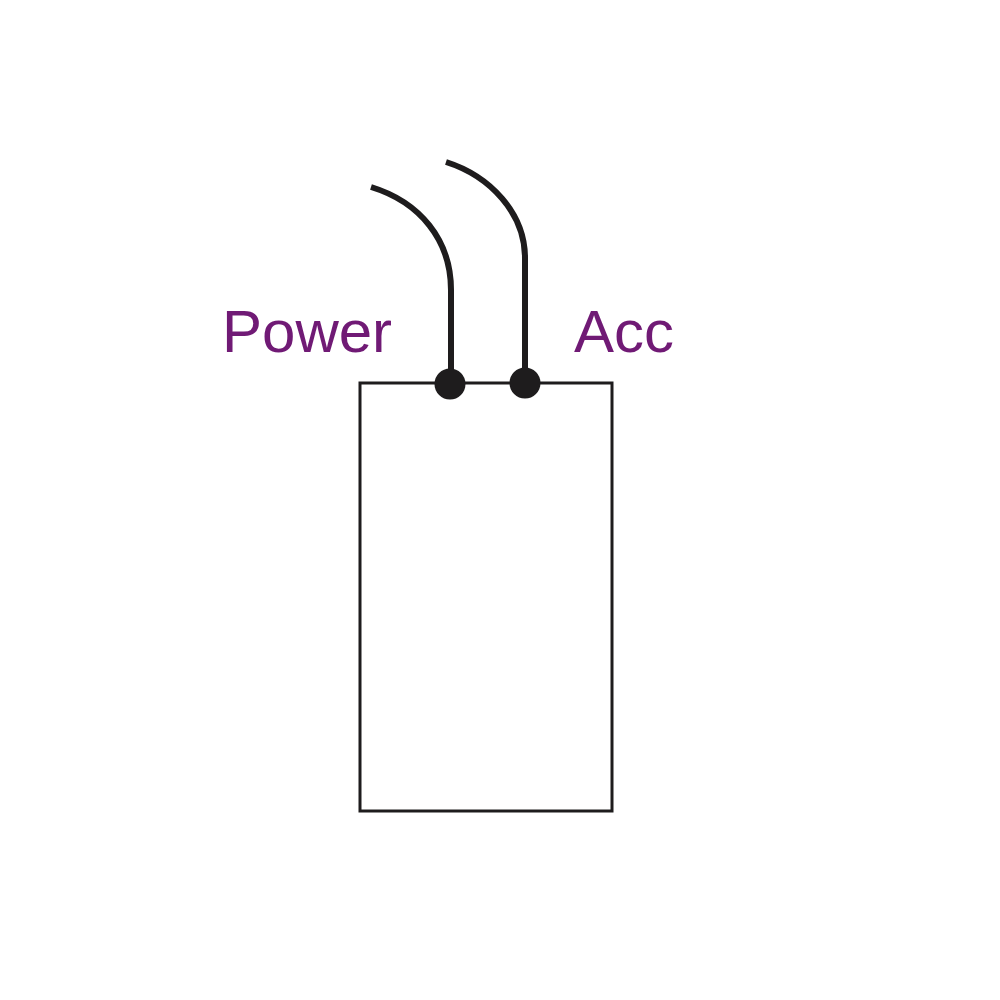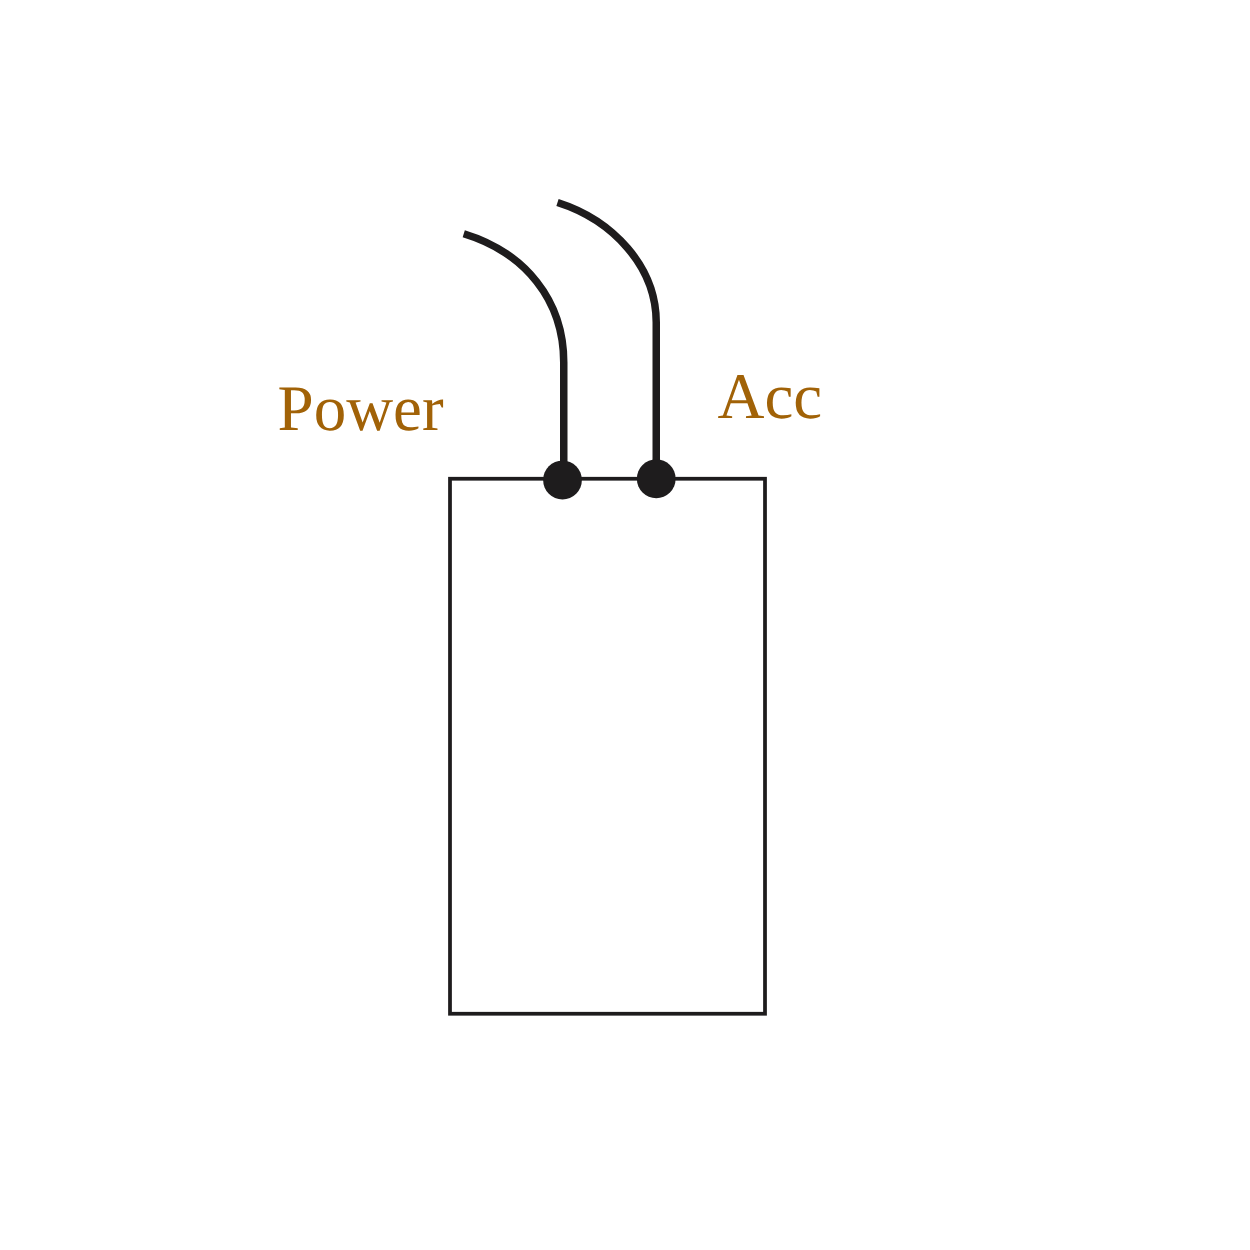"Power" .label { color: #a16207 -> #701a75; font-family: Liberation Serif, serif -> Liberation Sans, sans-serif; font-size: 52px -> 60px }
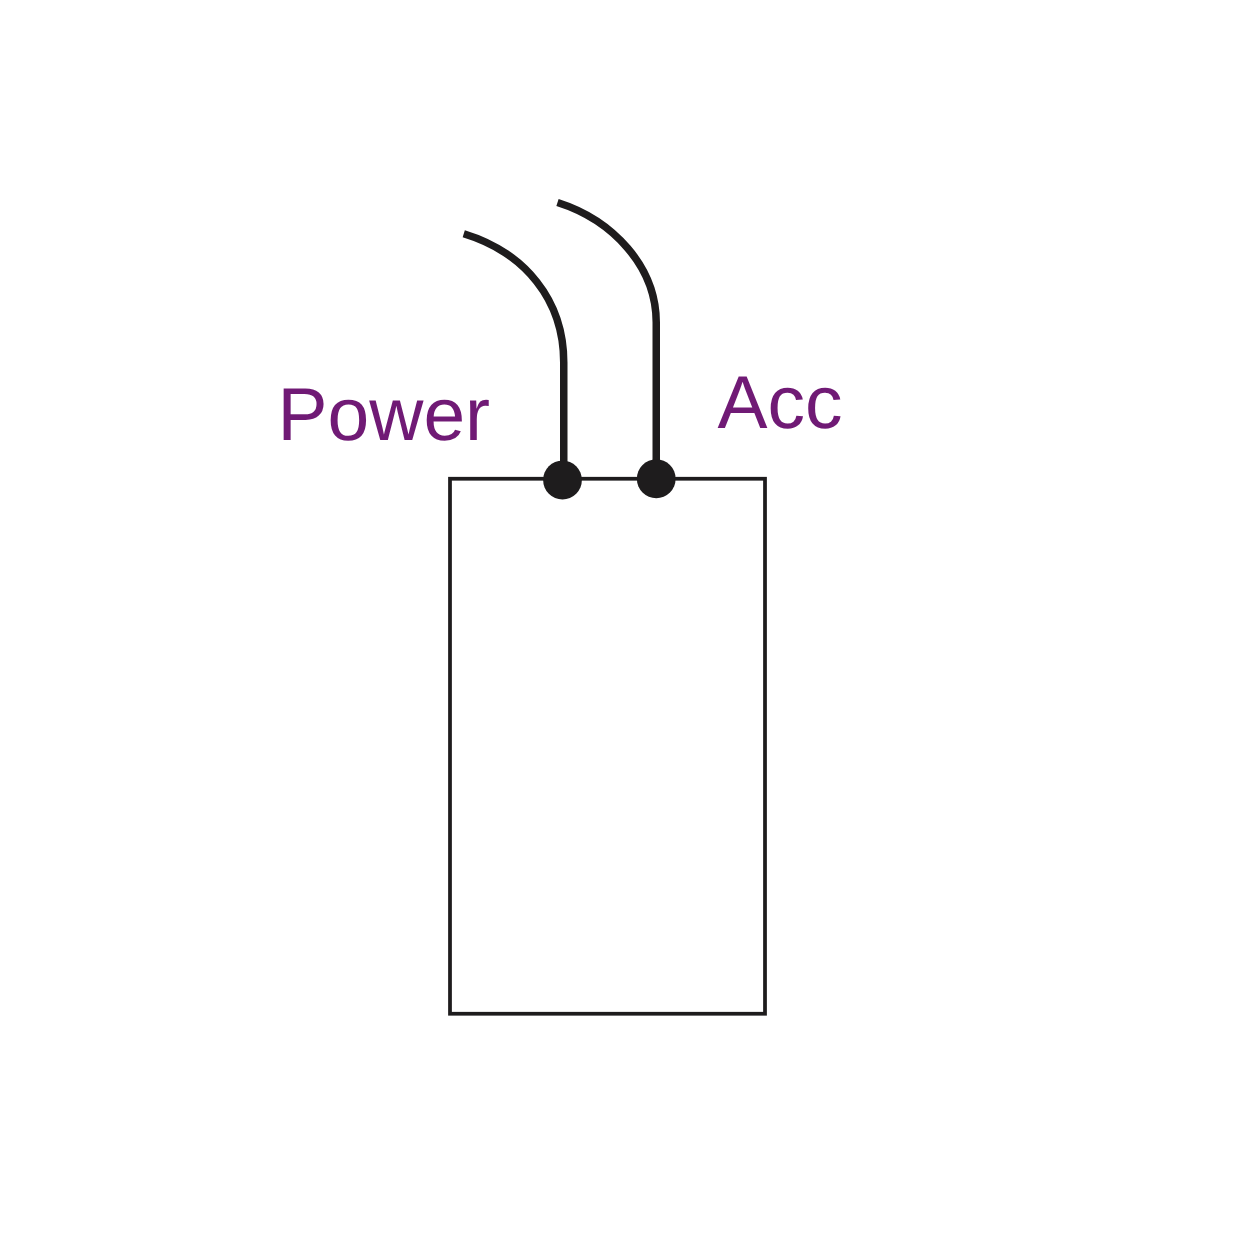"Acc" #label-acc { top: 292px -> 302px }
